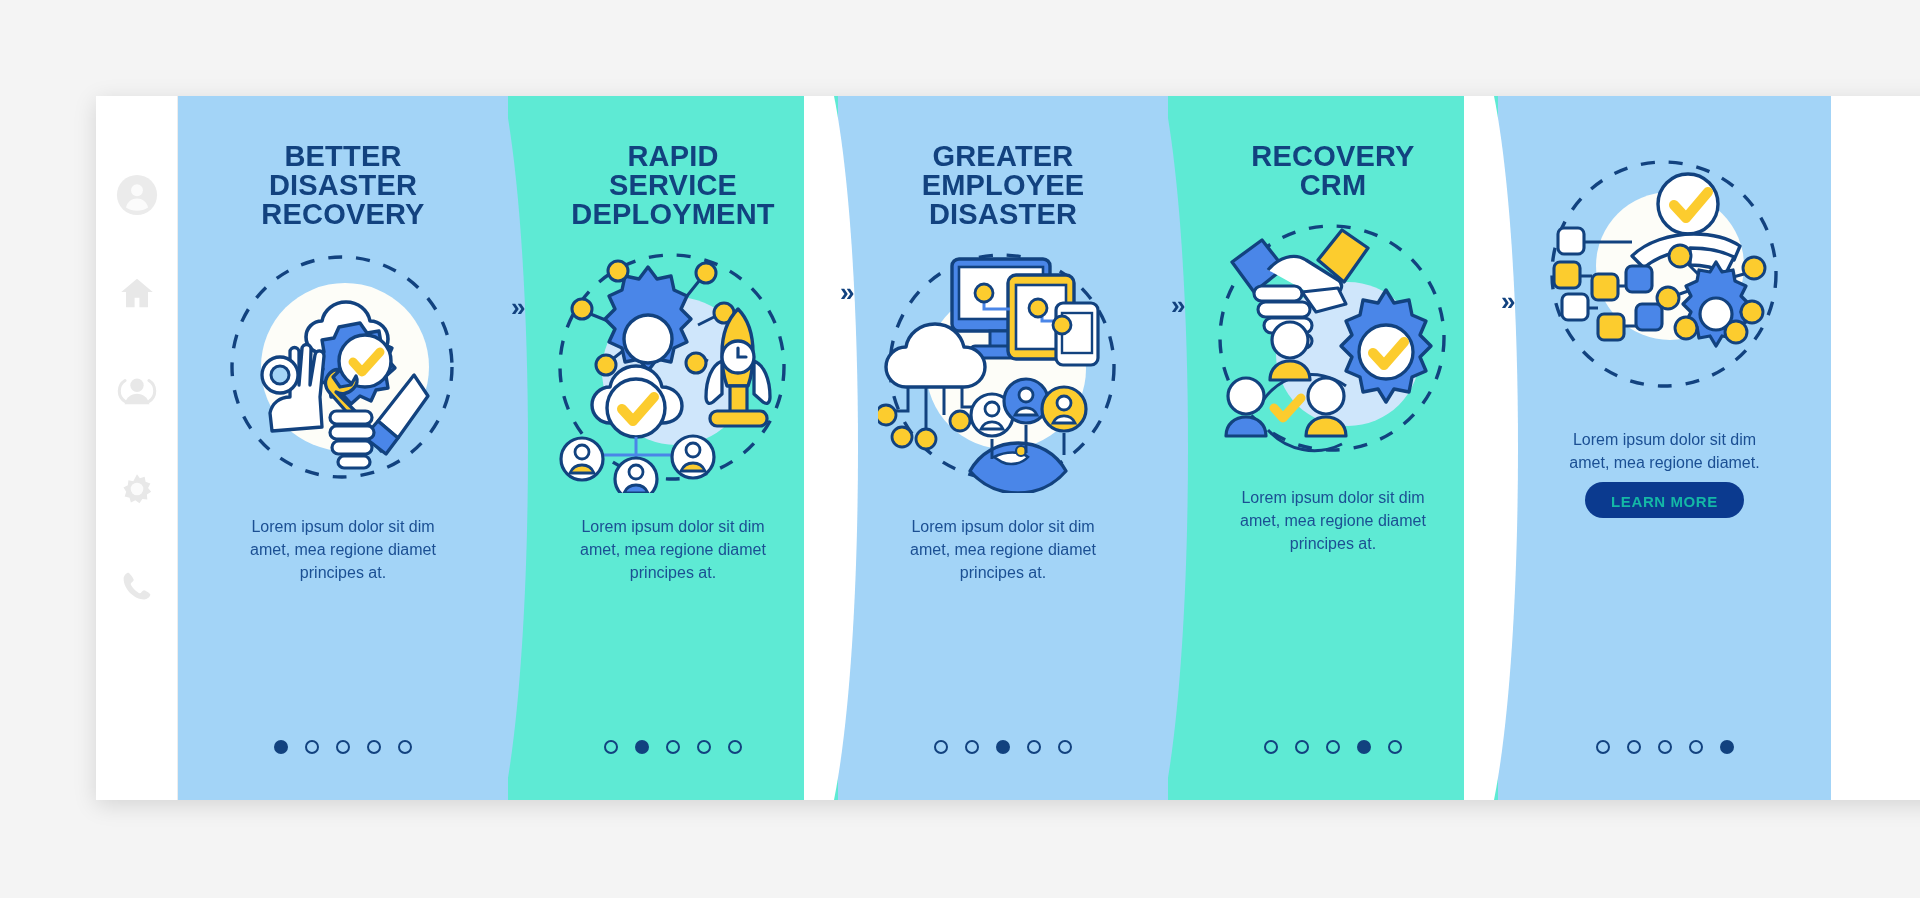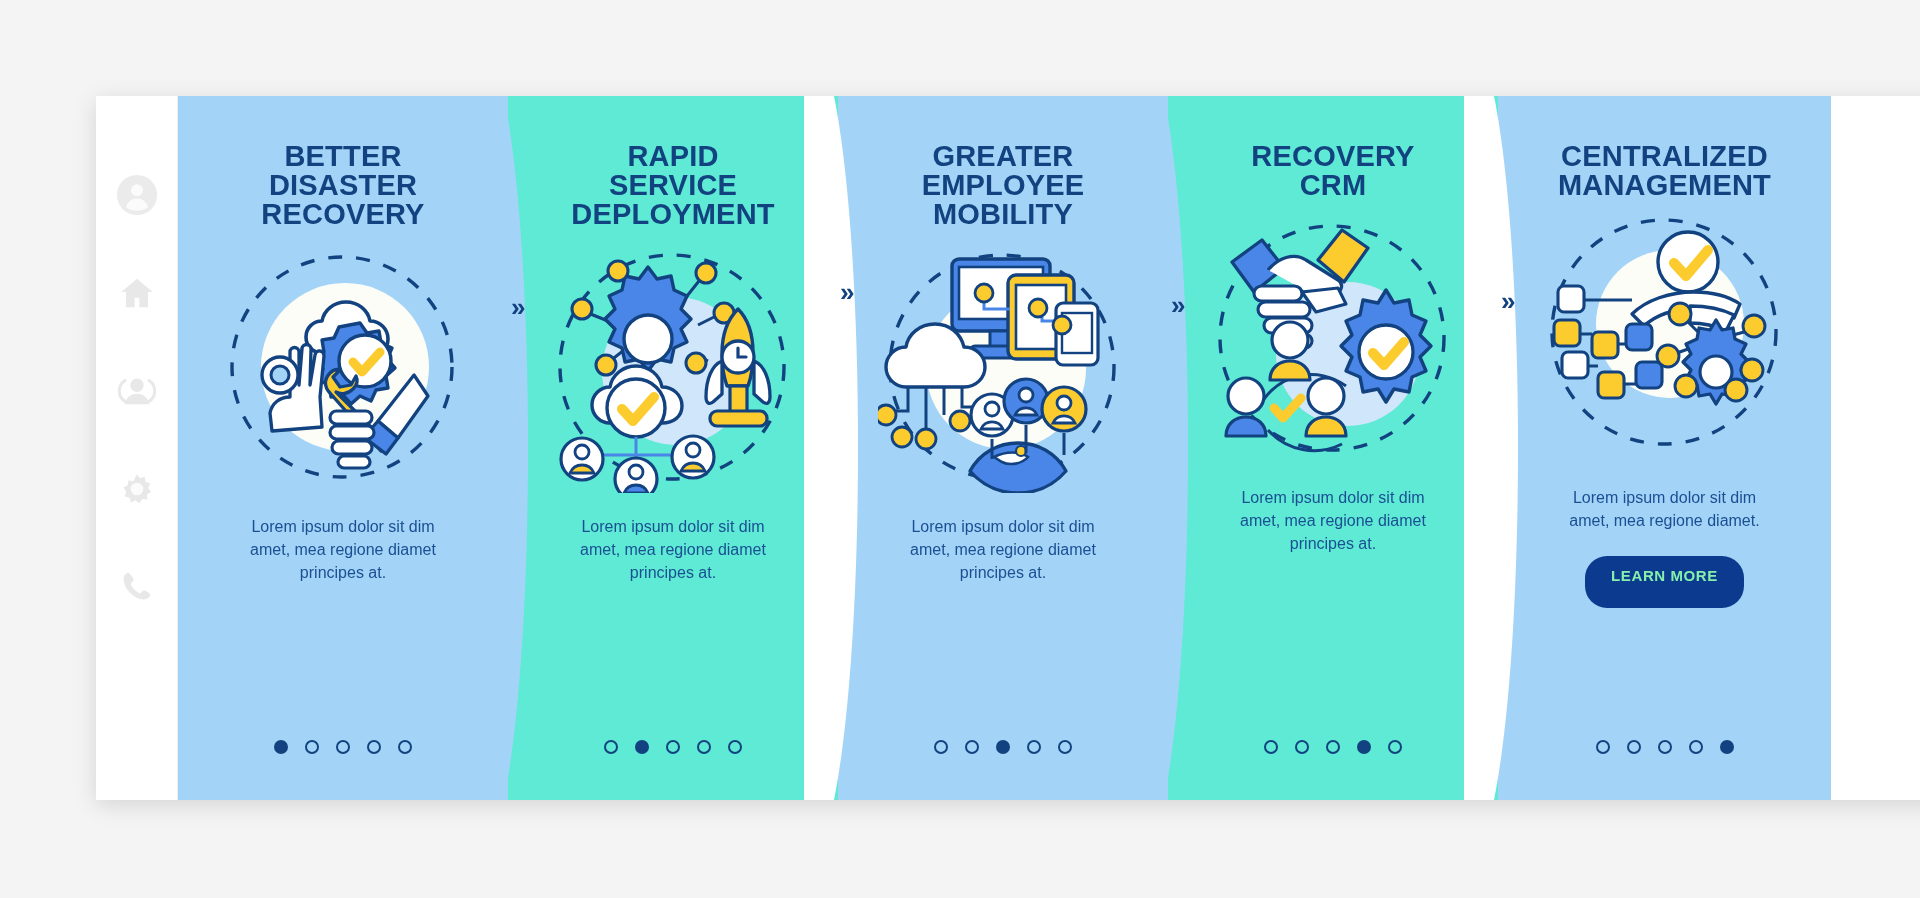"GREATER" div.p-title { text: MOBILITY -> DISASTER }
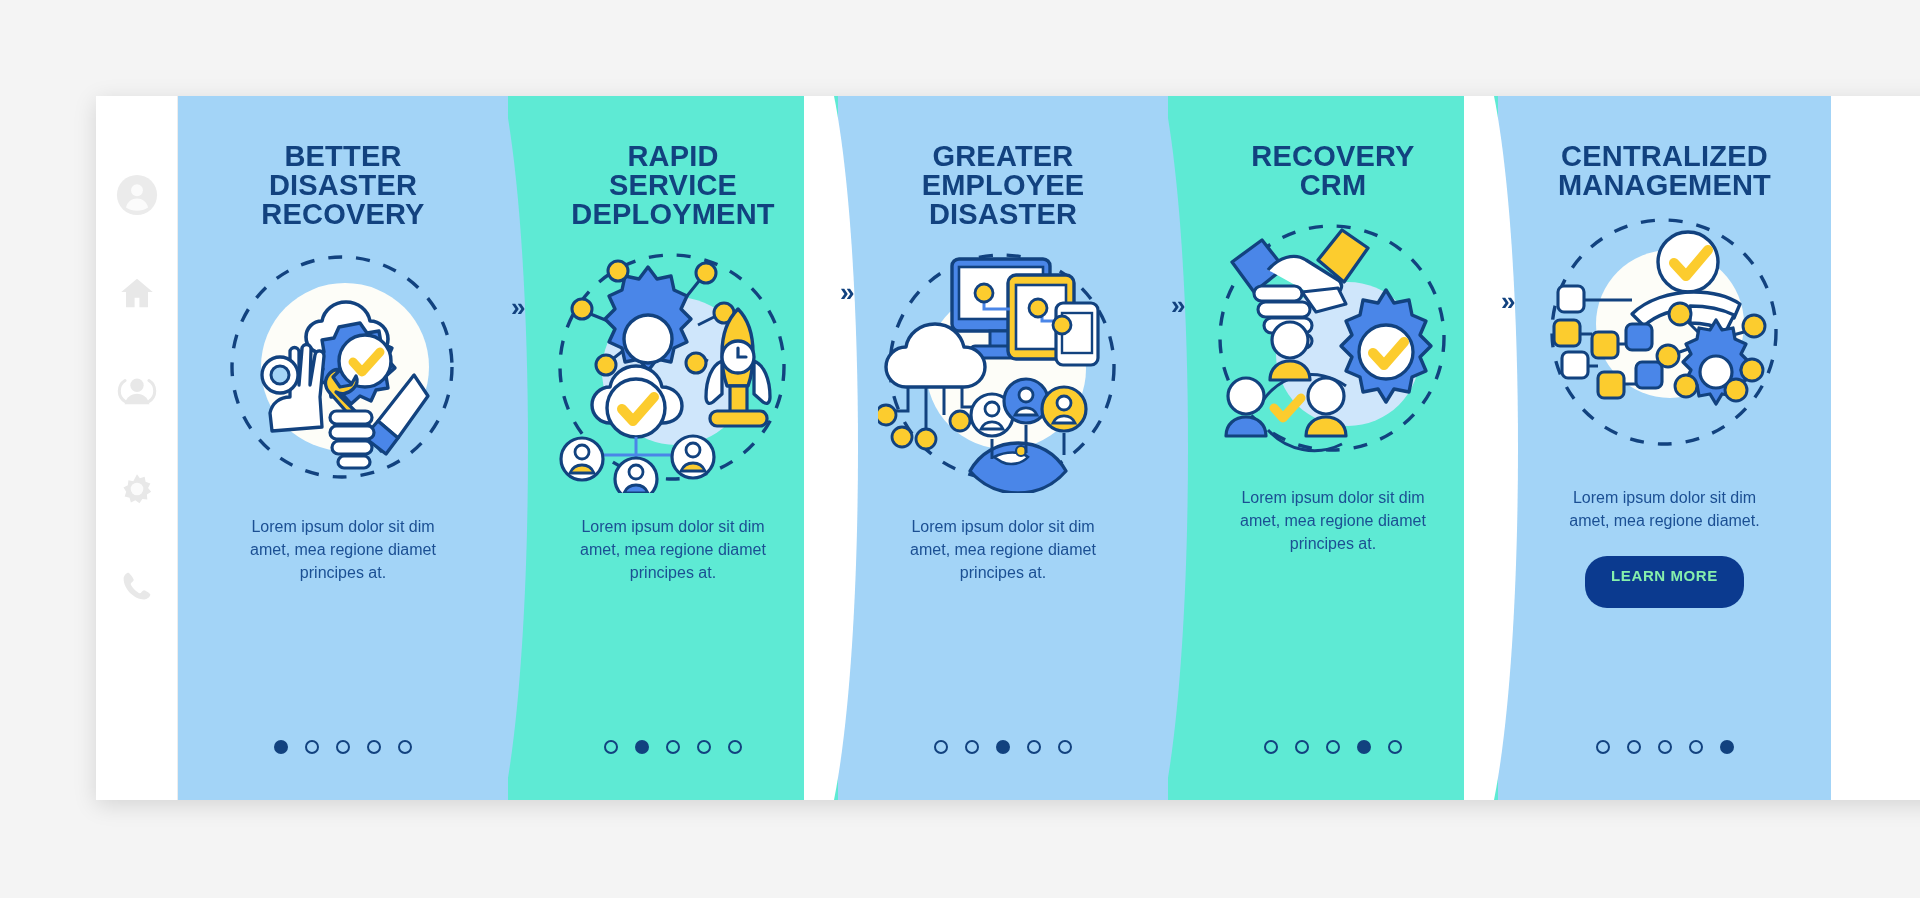"CENTRALIZED" div.p-title { html: <div>CENTRALIZED MANAGEMENT</div> -> none }
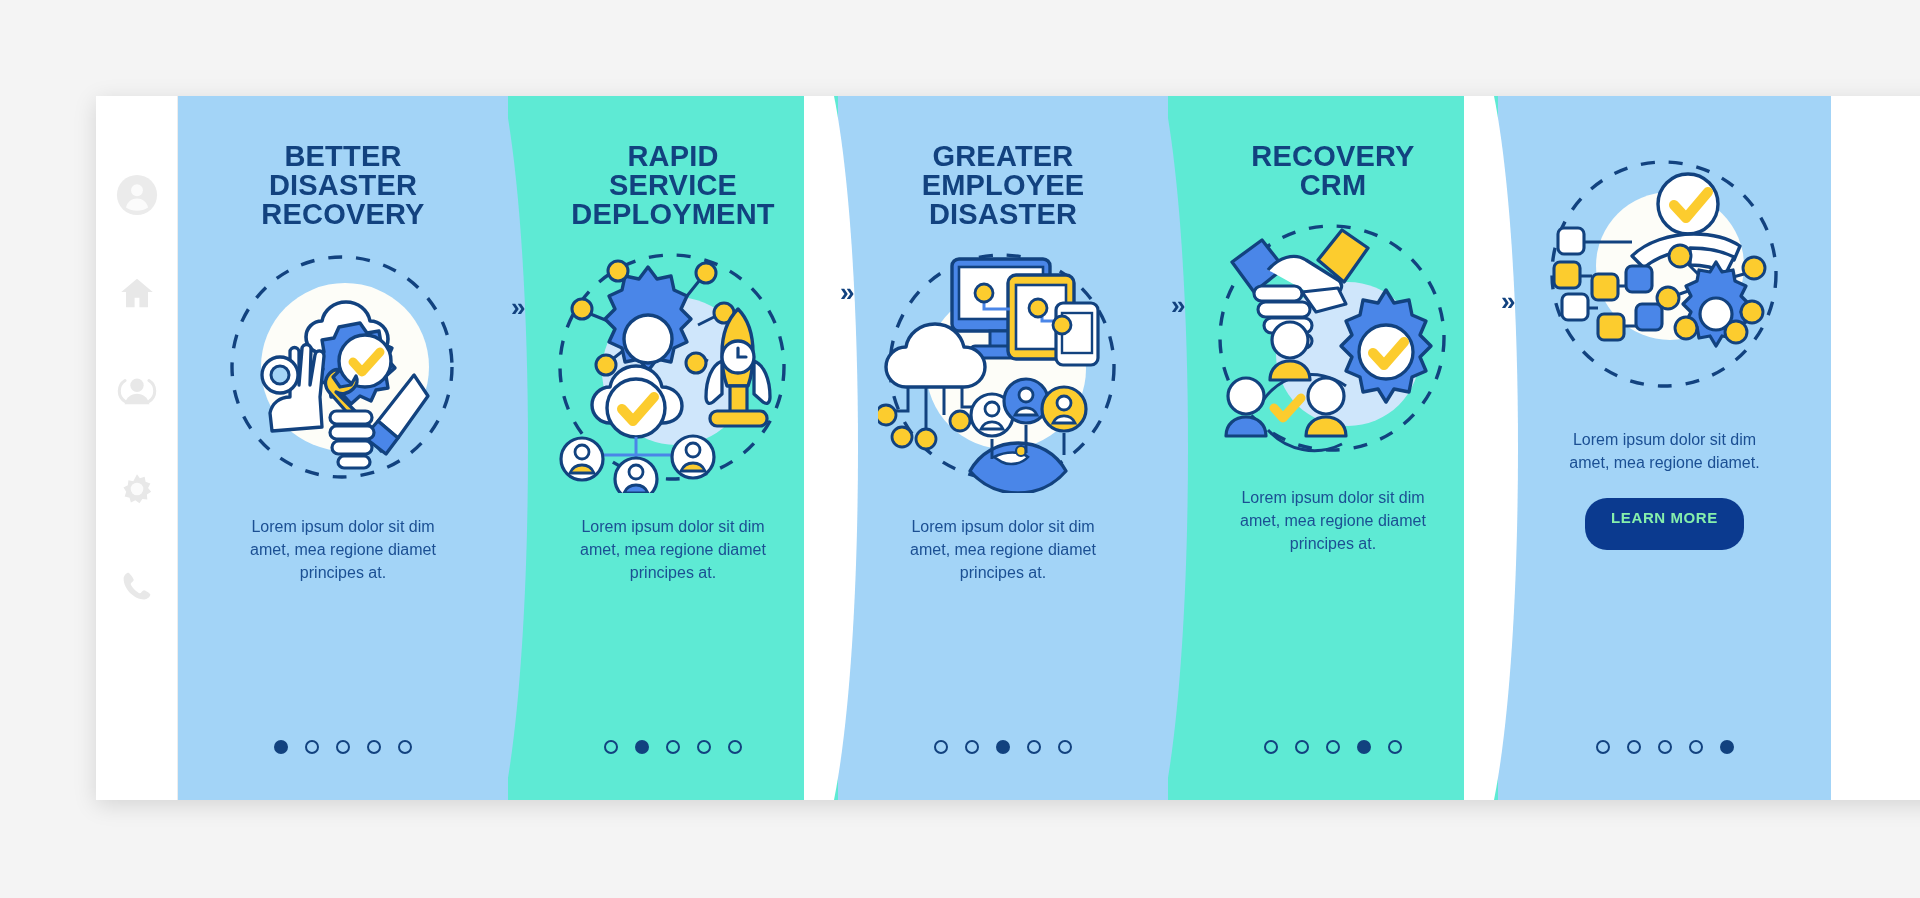"LEARN MORE" .p-btn { color: #86efac -> #14b8a6; margin-top: 24px -> 8px; padding: 11px 26px 24px -> 11px 26px 8px }
